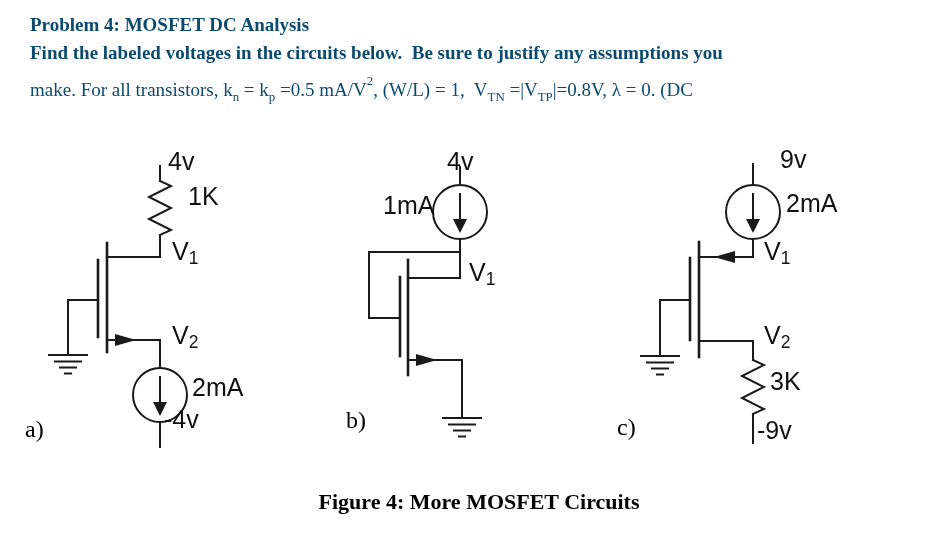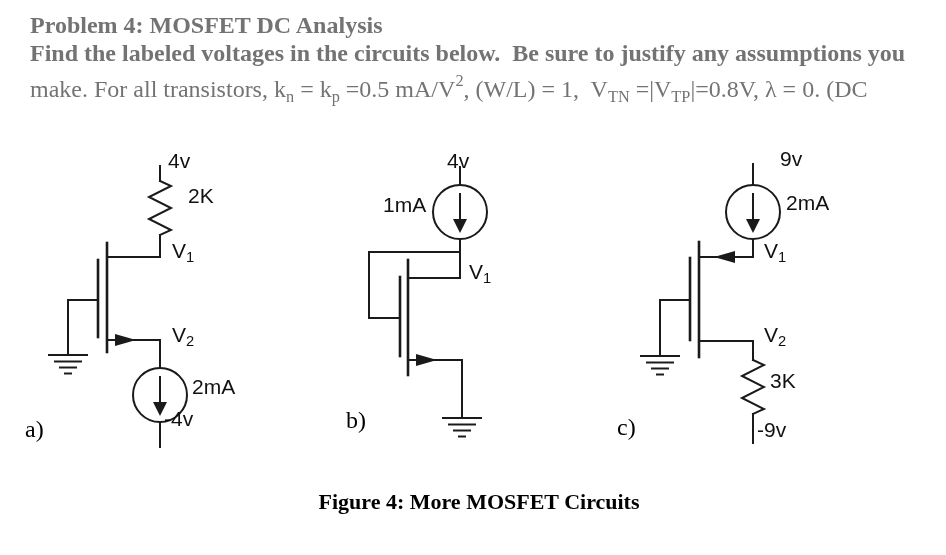"Problem 4: MOSFET DC Analysis" .textline { color: #737373 -> #0c4a6e; font-size: 24px -> 19px }
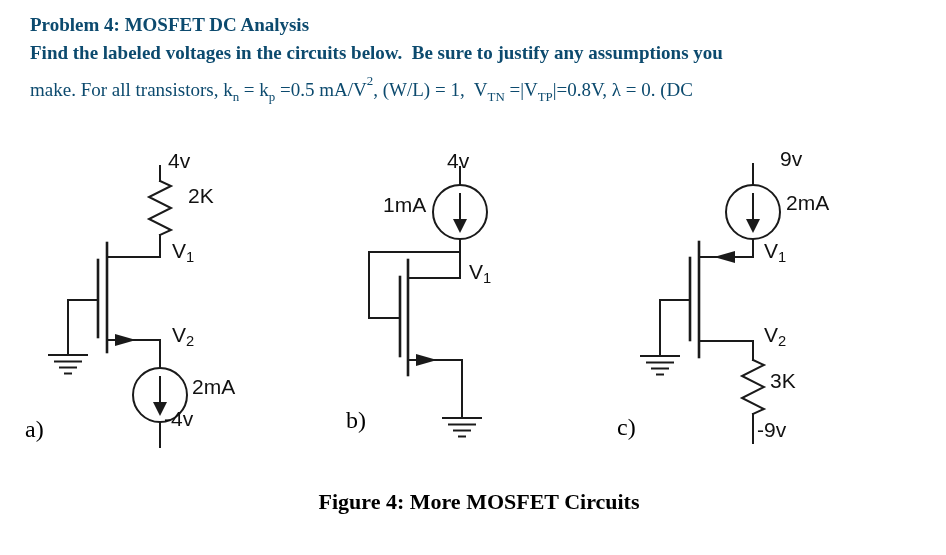"4v" .clabel { font-size: 21px -> 25px }
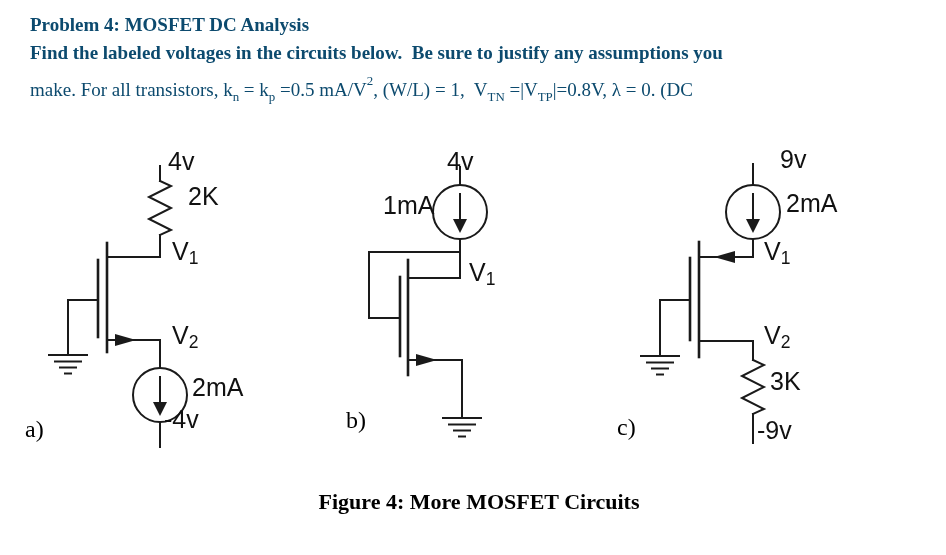"2K" div.clabel { text: 2K -> 1K }
